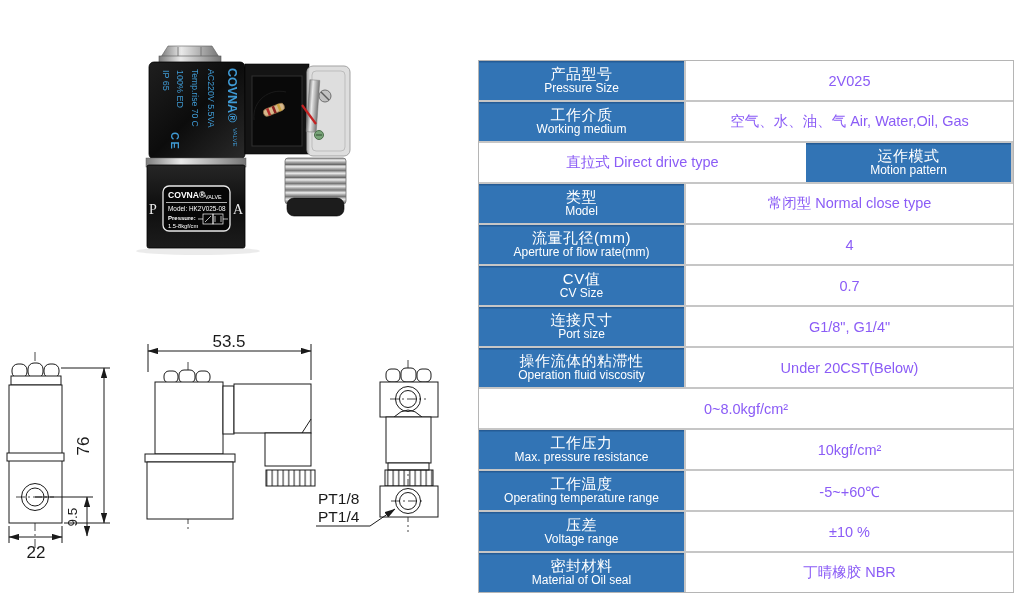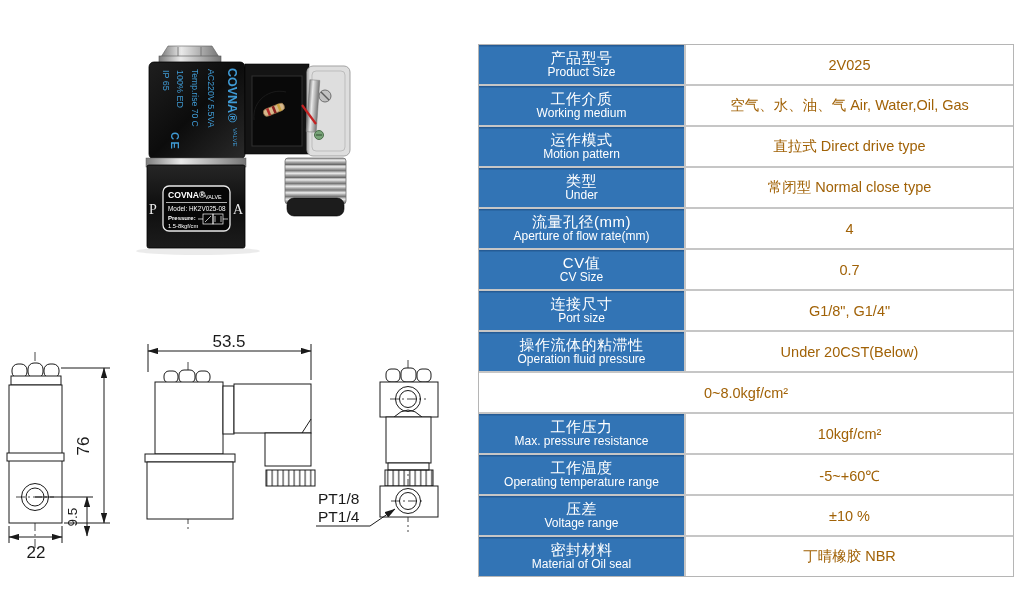"产品型号" .spec-table { top: 44px -> 60px }
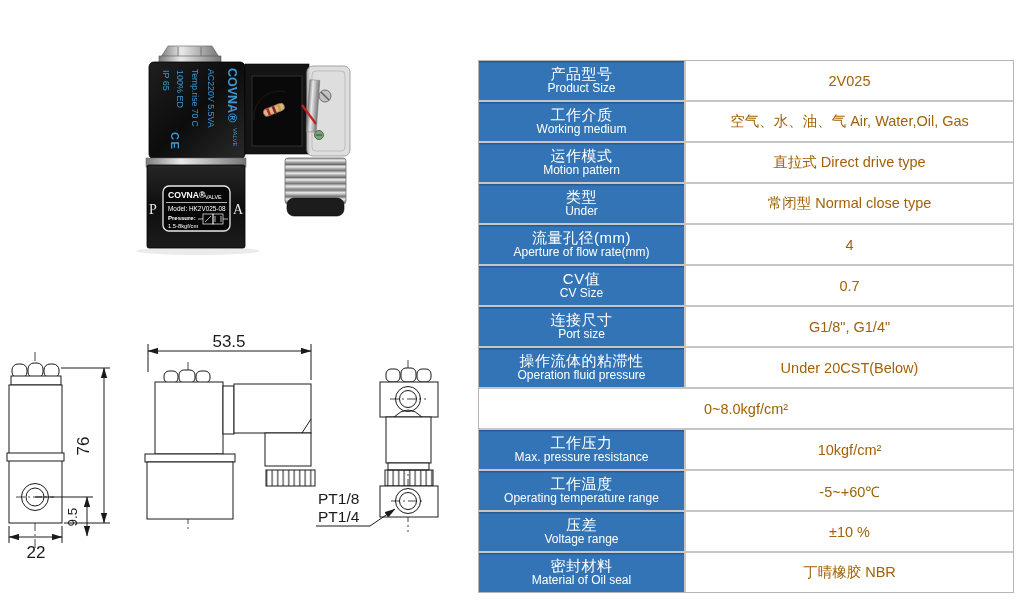"Product Size" div.en { text: Product -> Pressure }
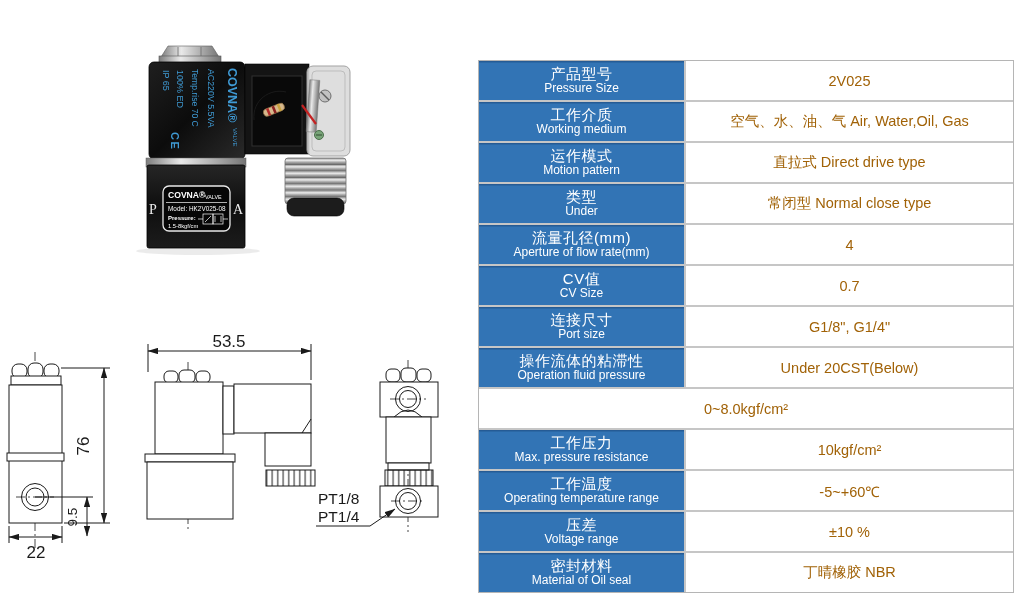"2V025" .cell.value { color: #a16207 -> #8b5cf6 }
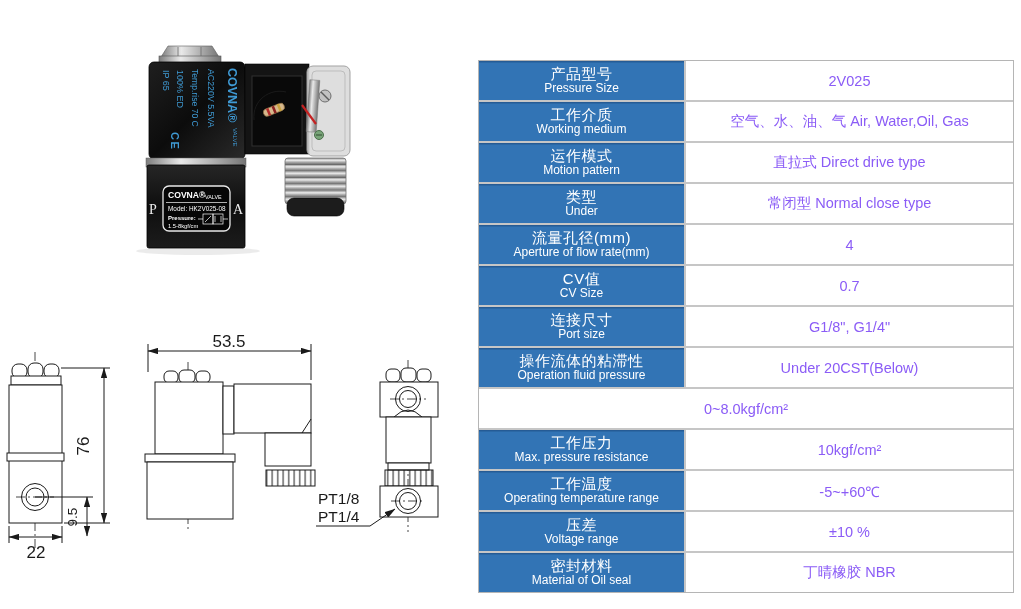"运作模式" div.cell { order: before "直拉式 Direct drive type" -> after "直拉式 Direct drive type" }
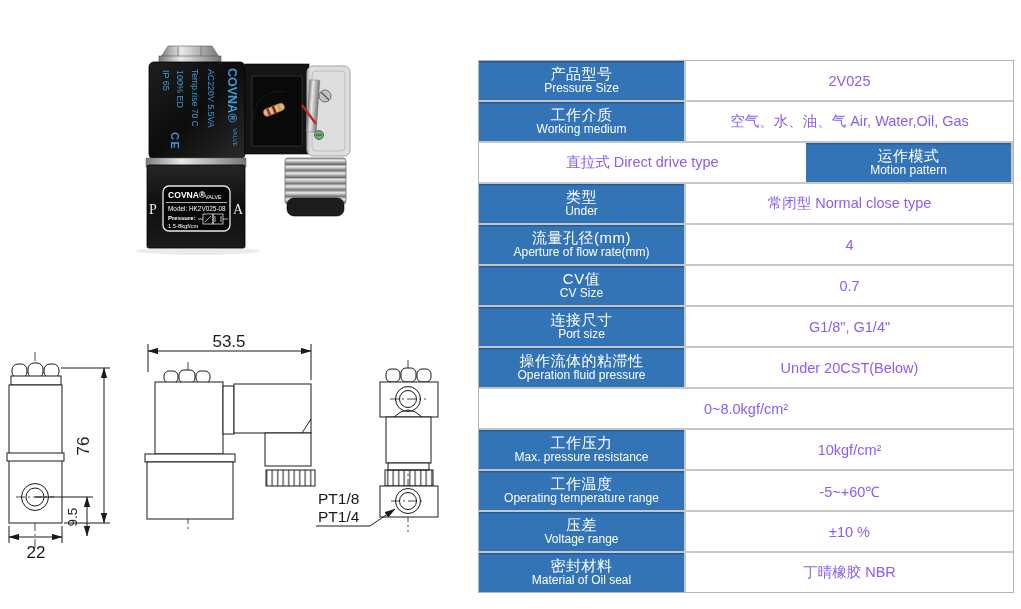"Under" div.en { text: Under -> Model }
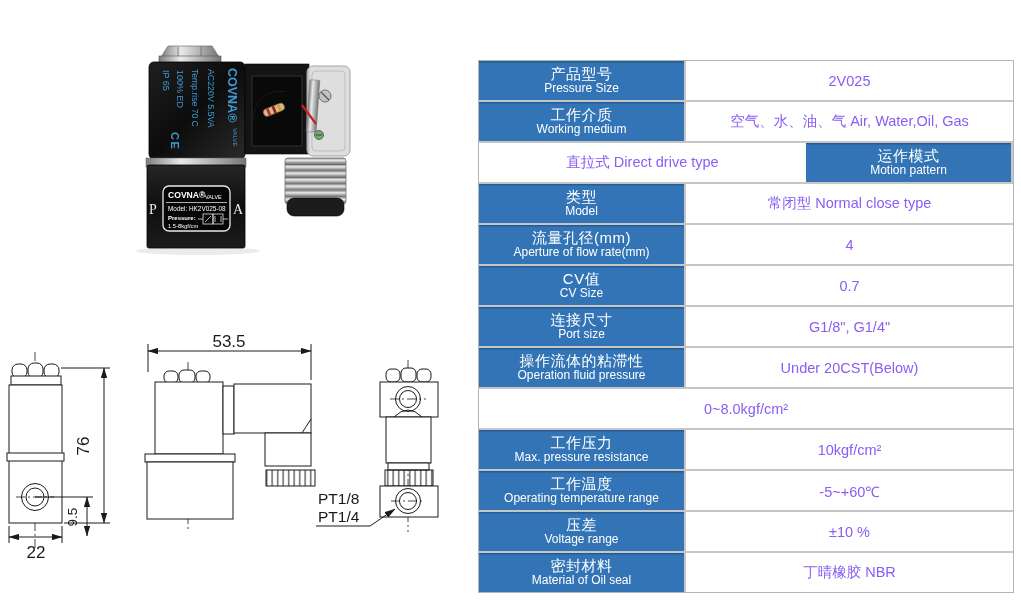"Operation fluid pressure" div.en { text: pressure -> viscosity }
